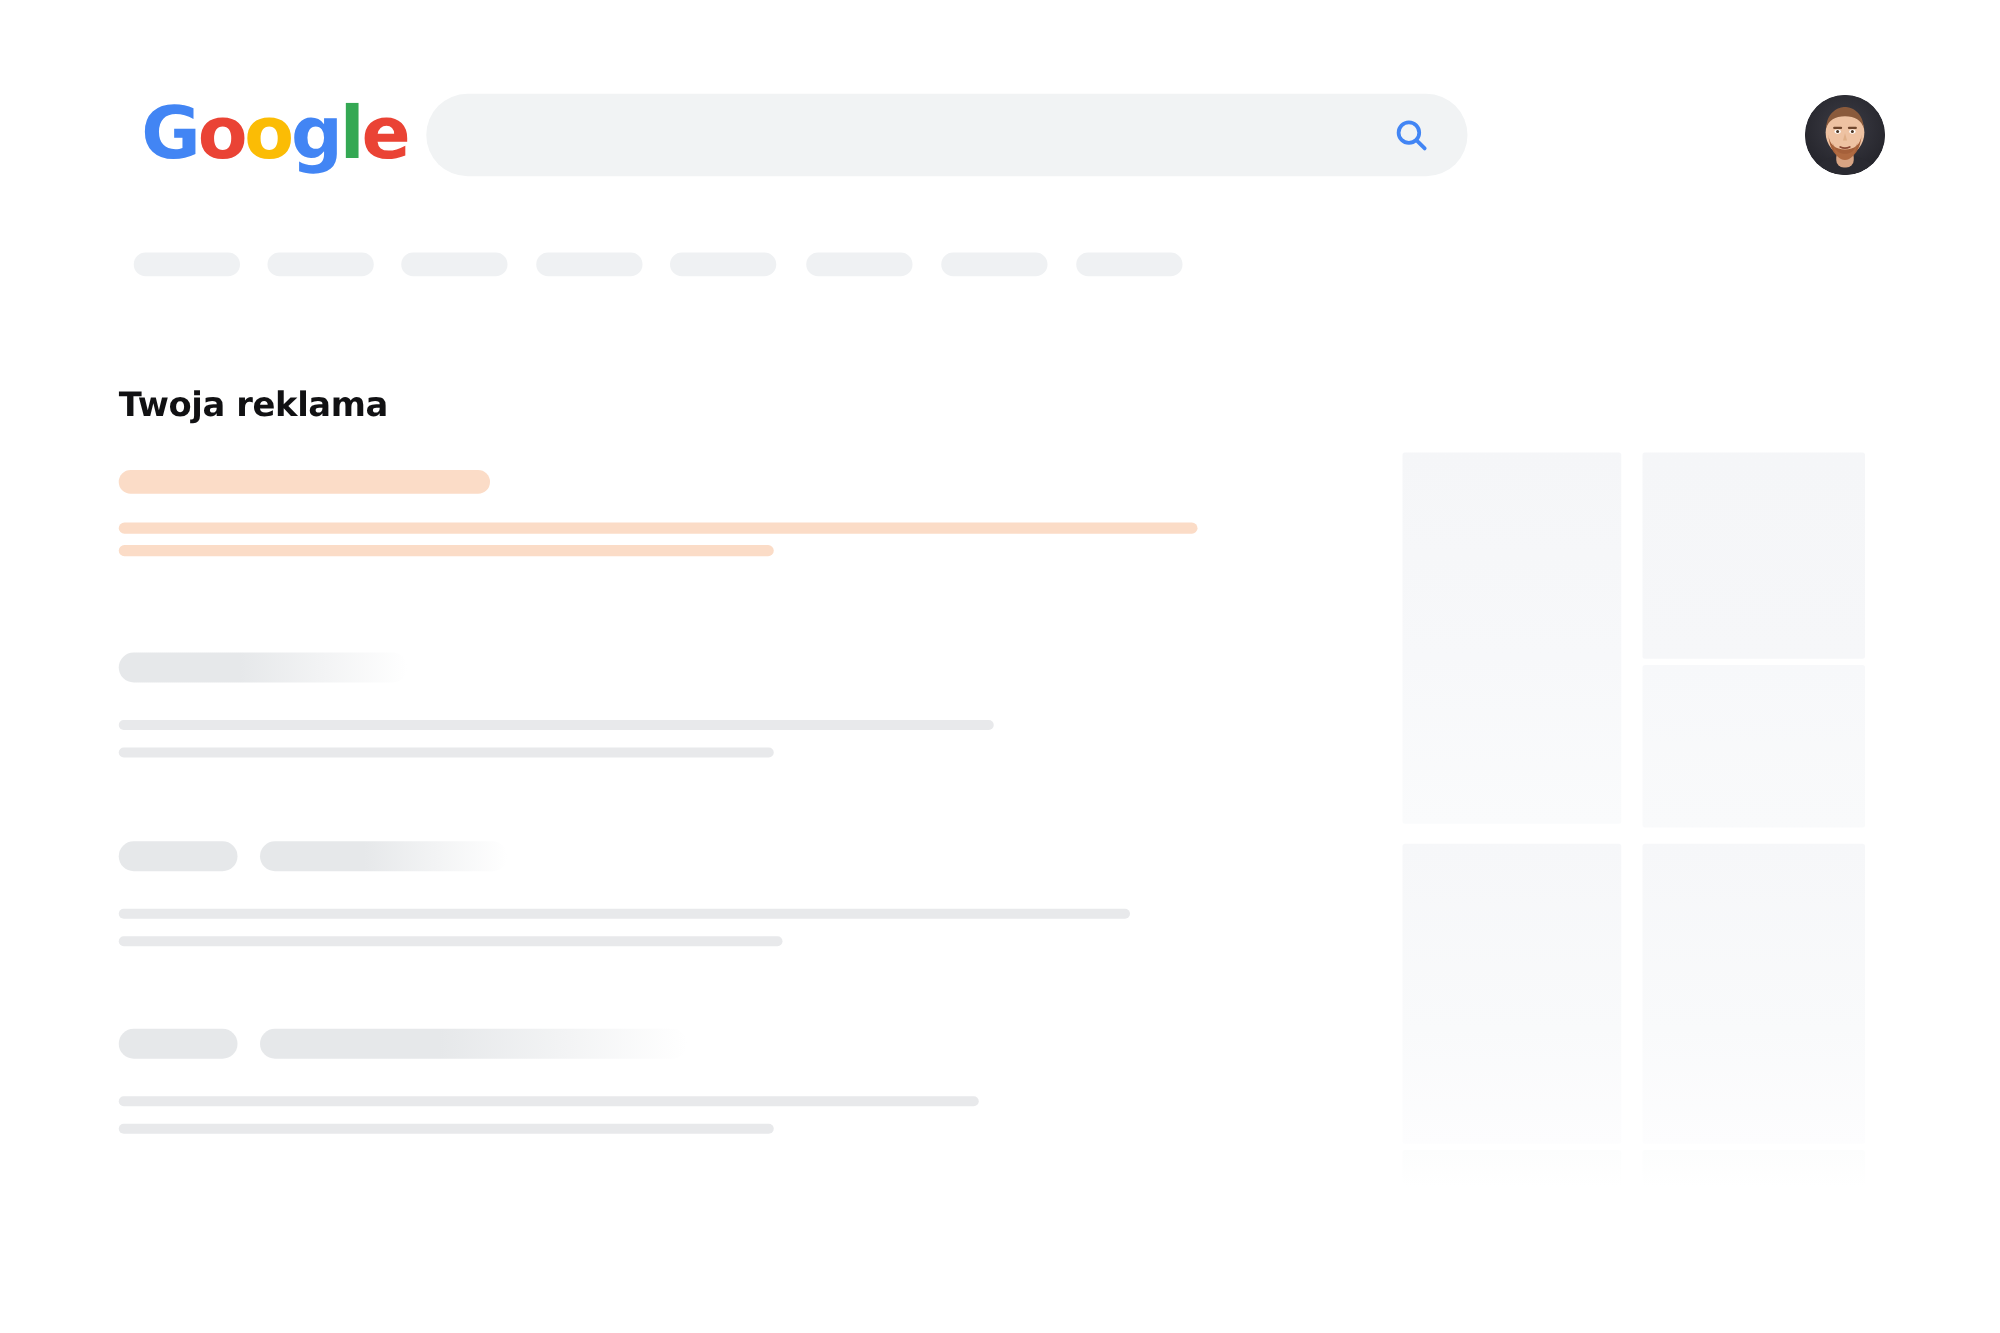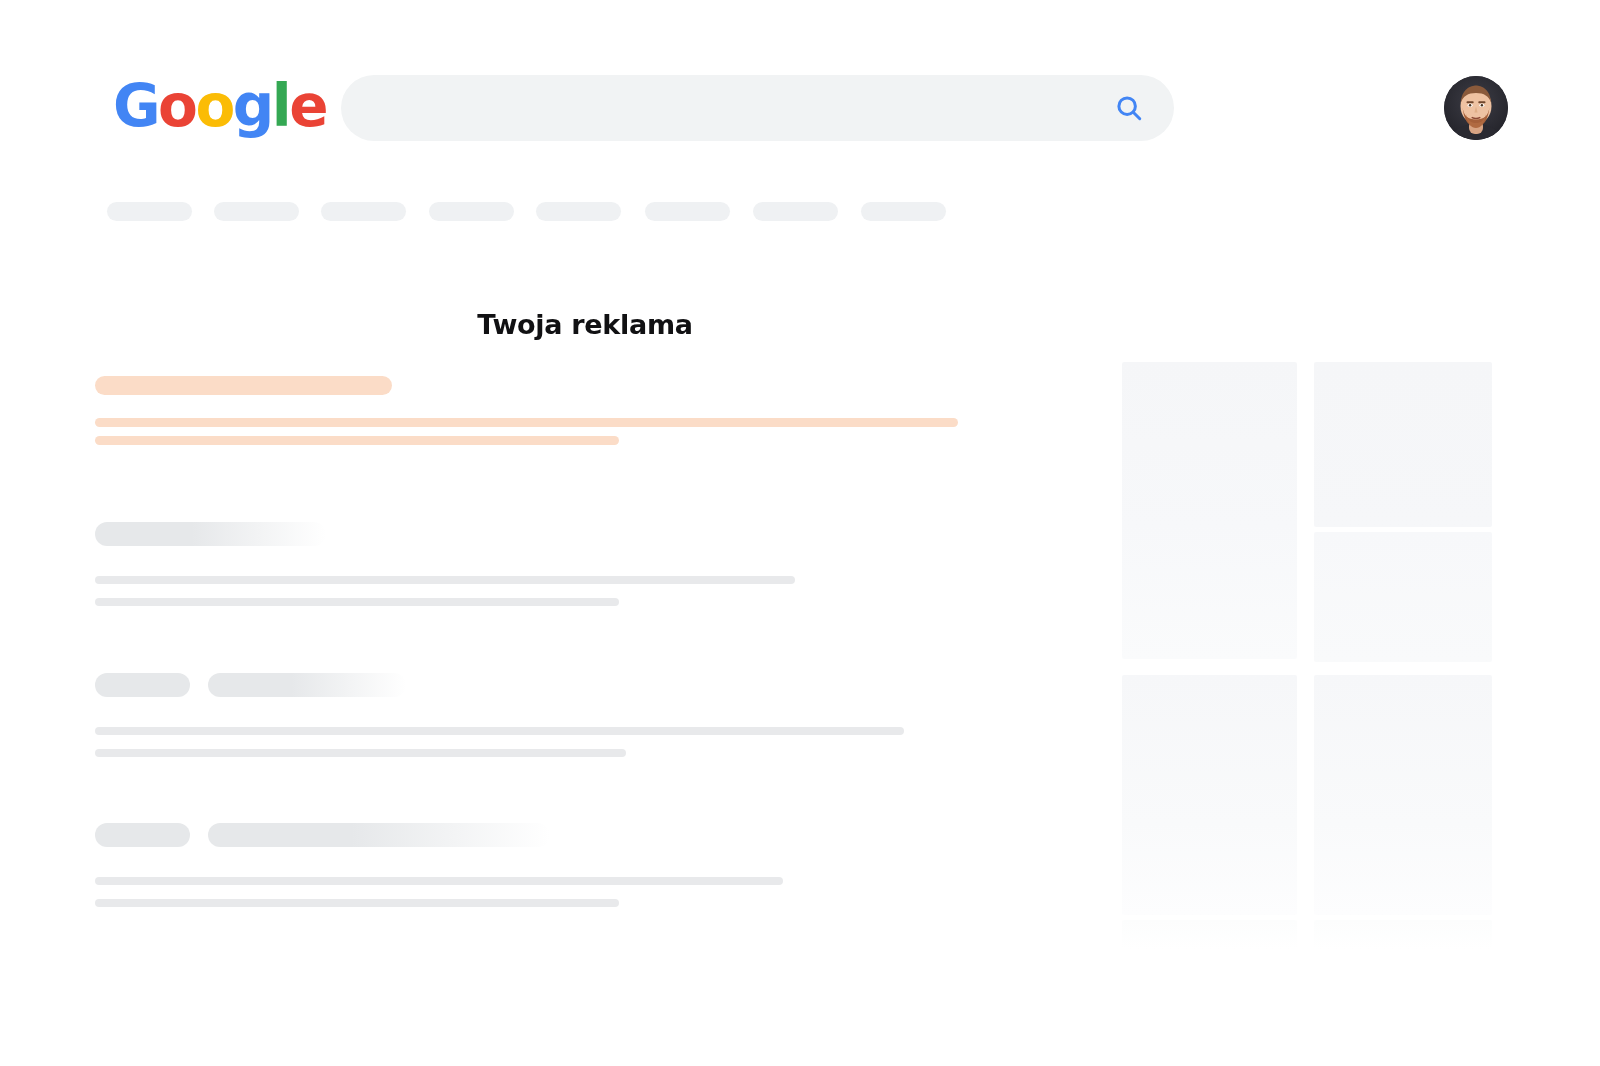"Twoja reklama" .results { text-align: center -> none }
